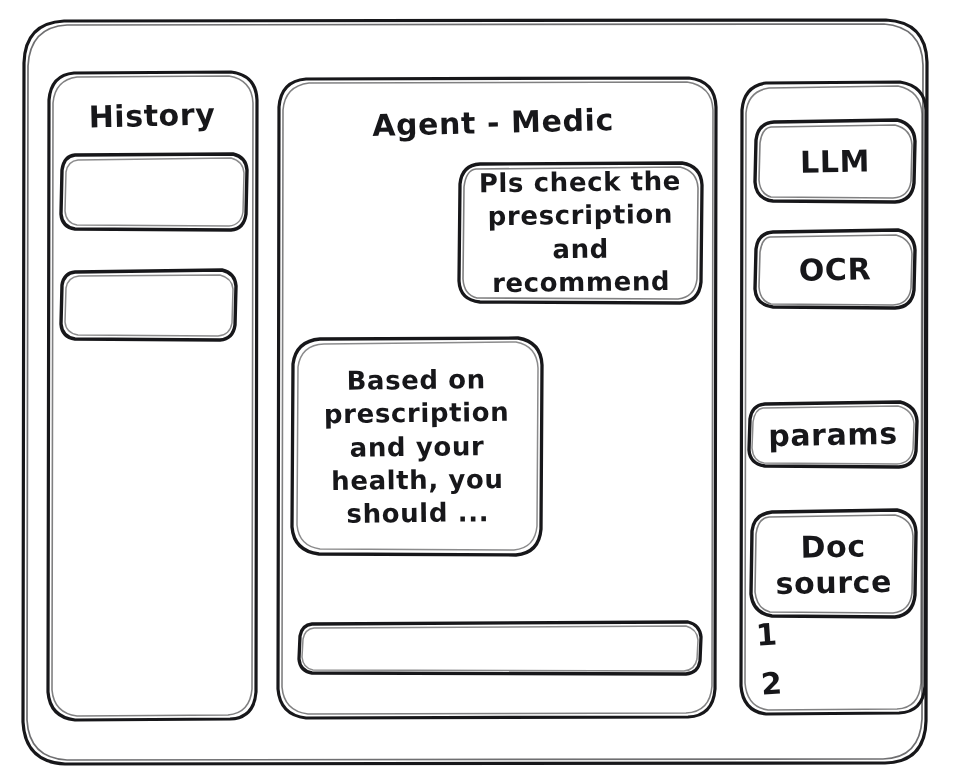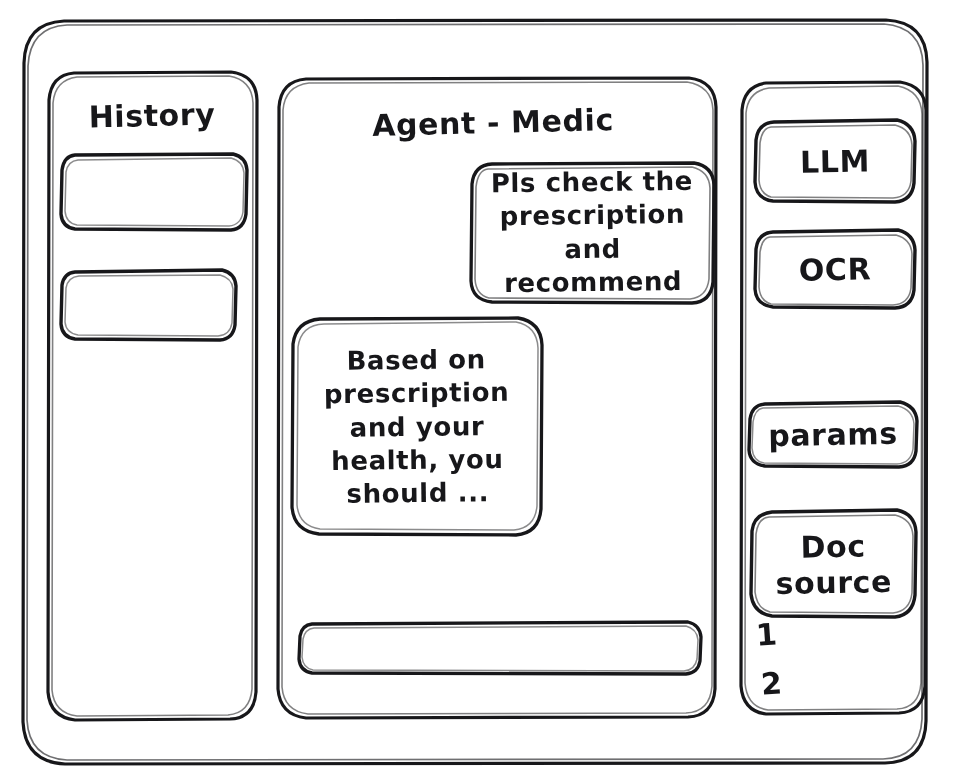"Pls check the" div.sketch { left: 467px -> 455px }
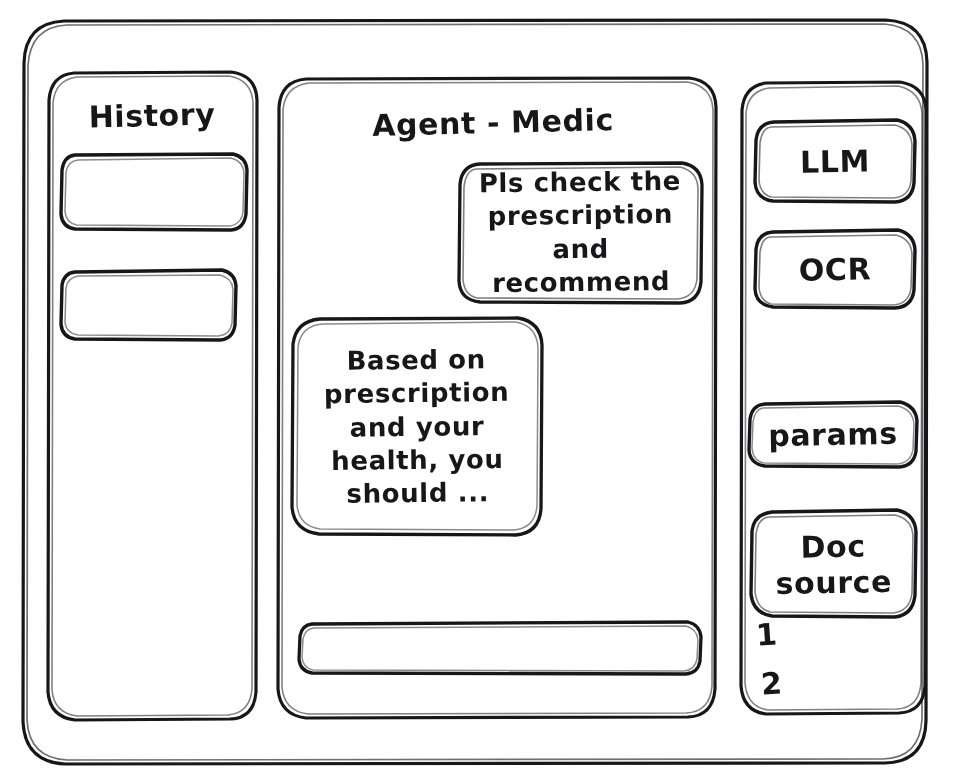"Based on" div.sketch { top: 315px -> 335px }
